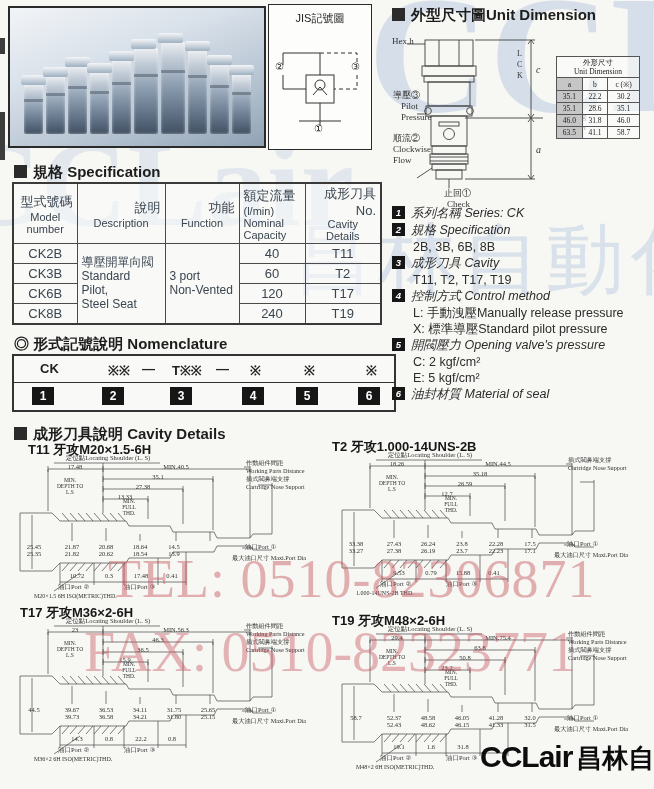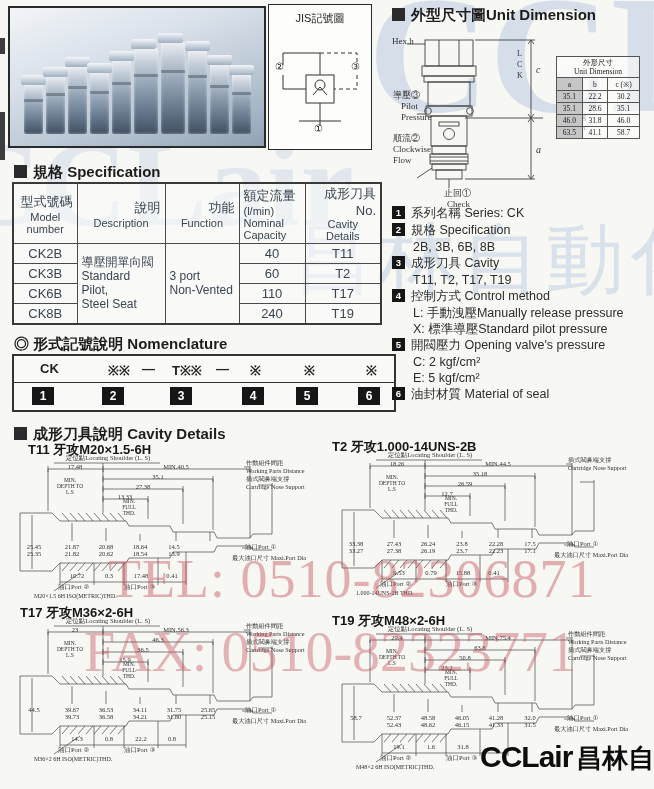"1 系列名稱 Series: CK" .note { font-style: none -> italic }
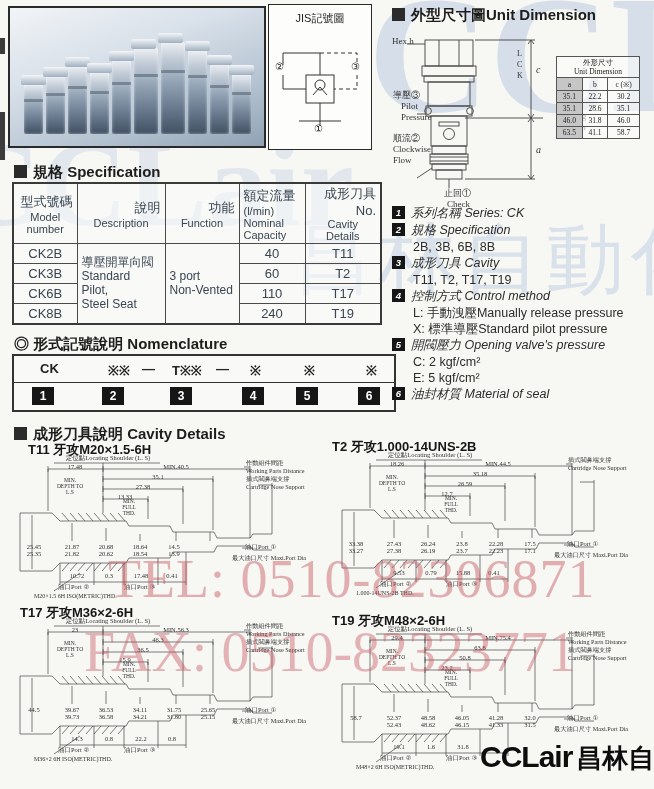"110" td.cell-c { text: 110 -> 120 }
